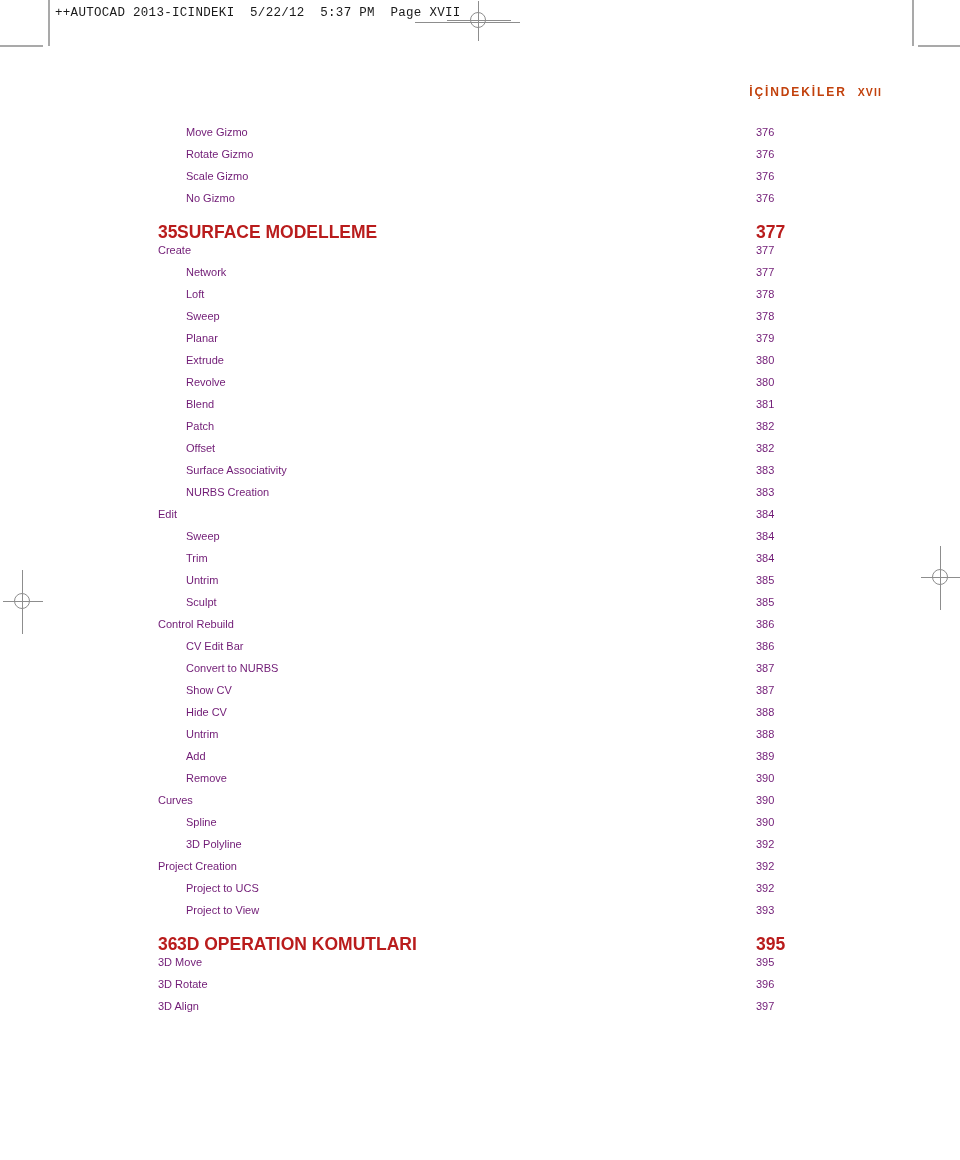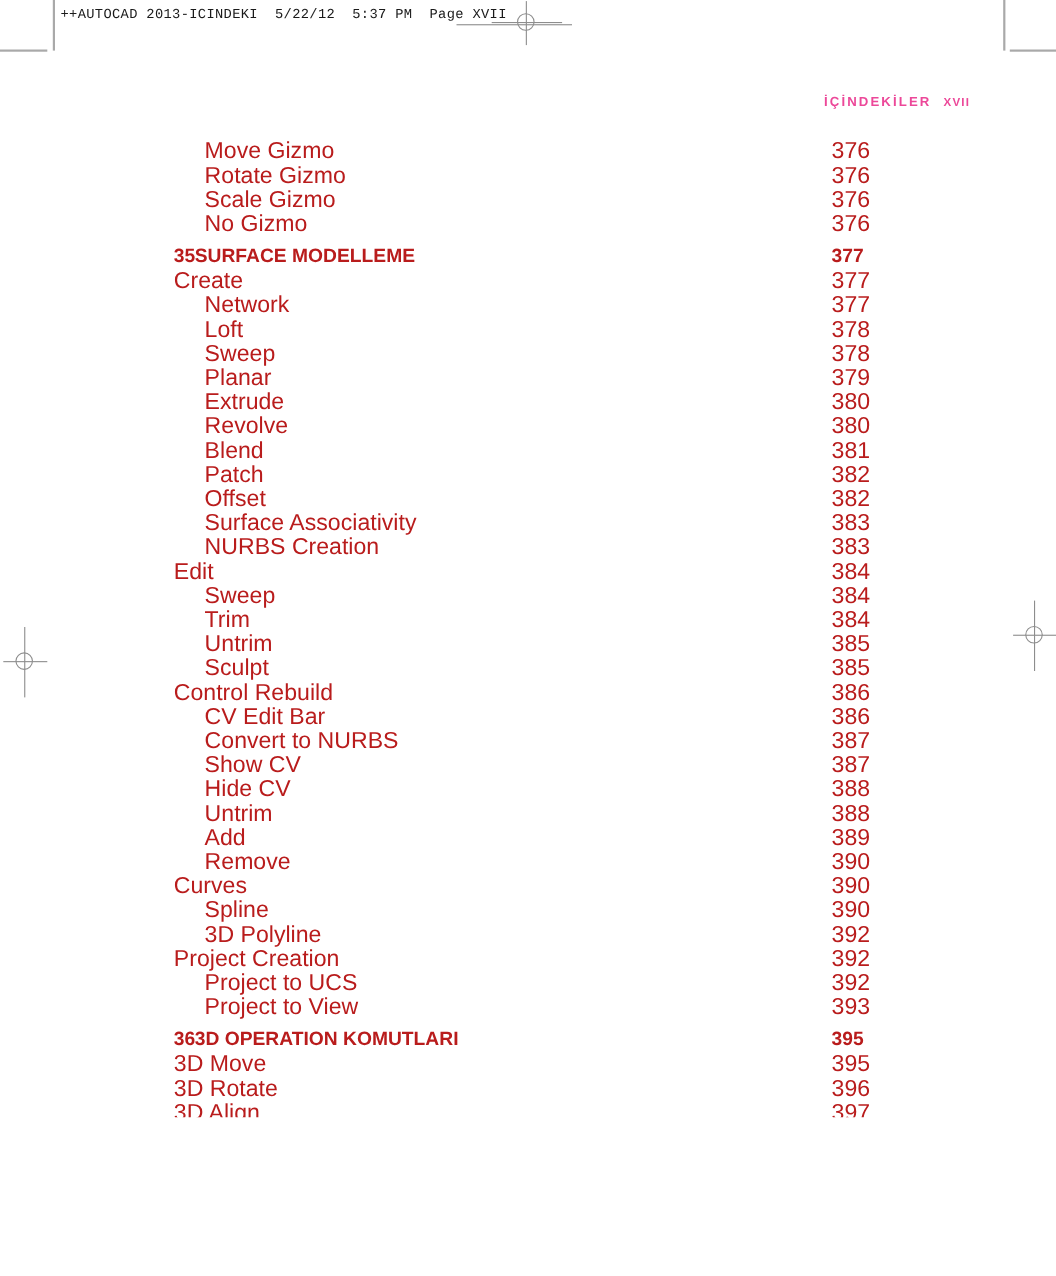"İÇİNDEKİLER" .running-head { align-items: flex-end -> center; color: #ec4899 -> #c2410c }
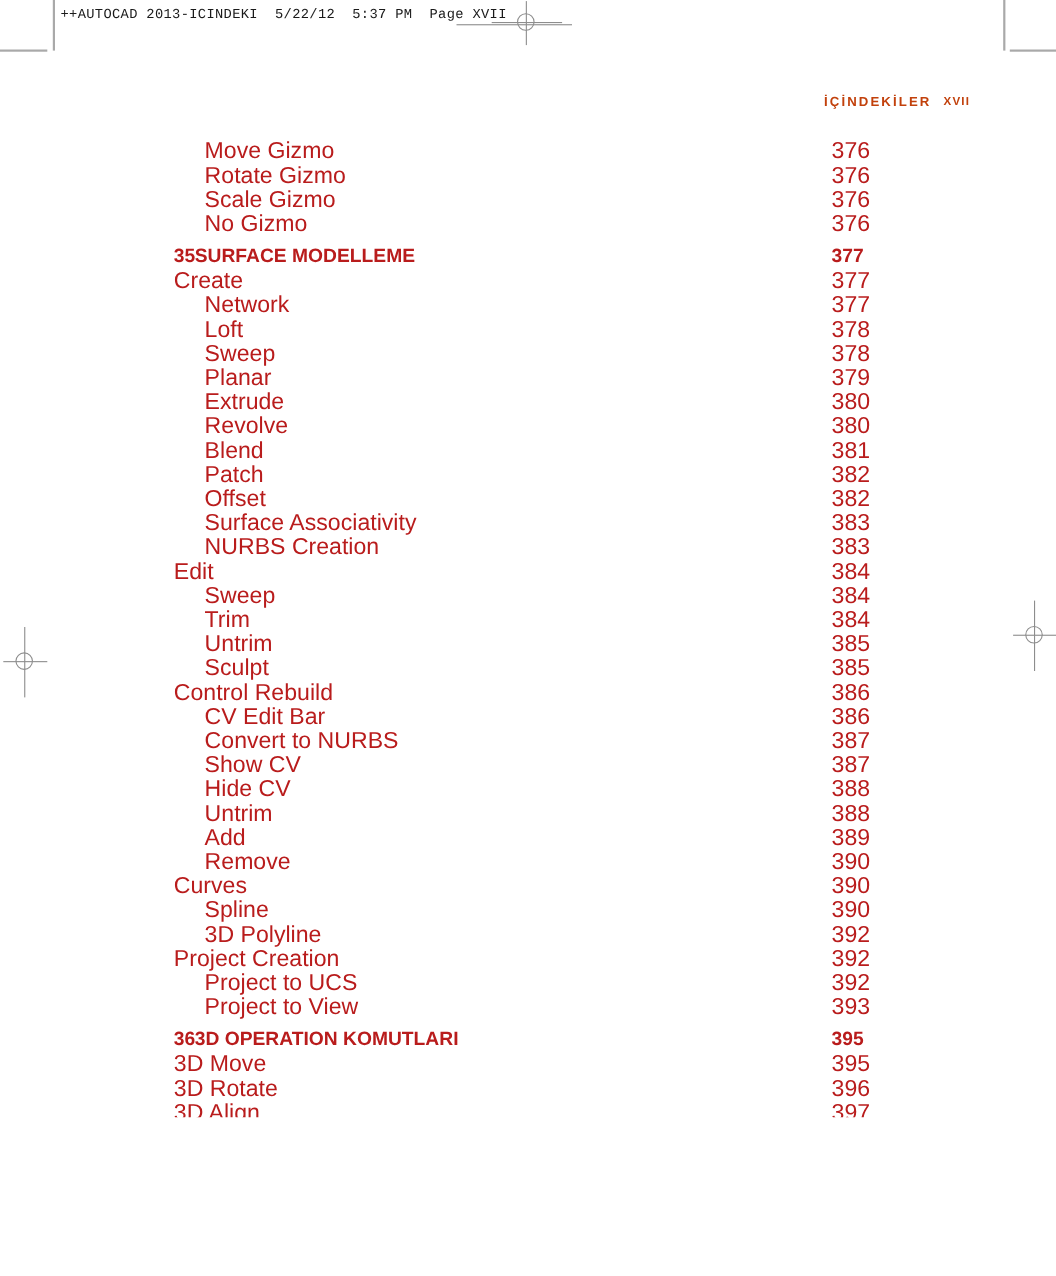"Move Gizmo" .toc-row { color: #b91c1c -> #701a75; font-size: 21px -> 11px }
